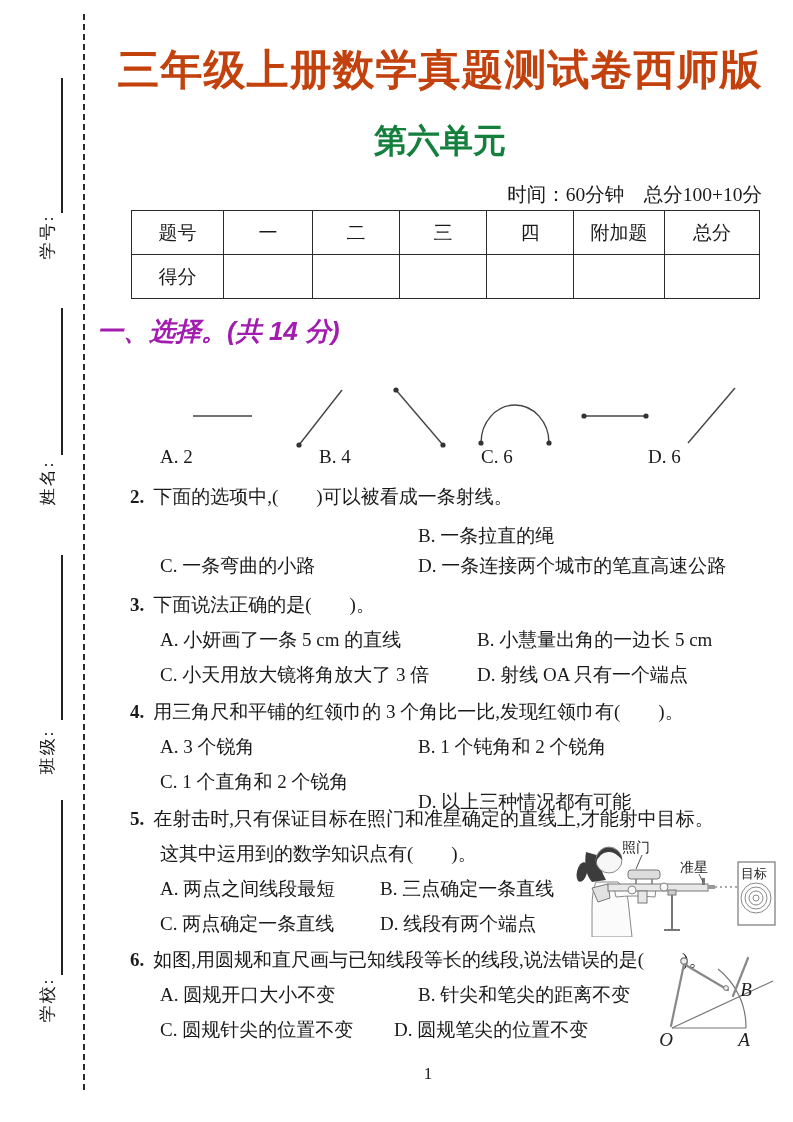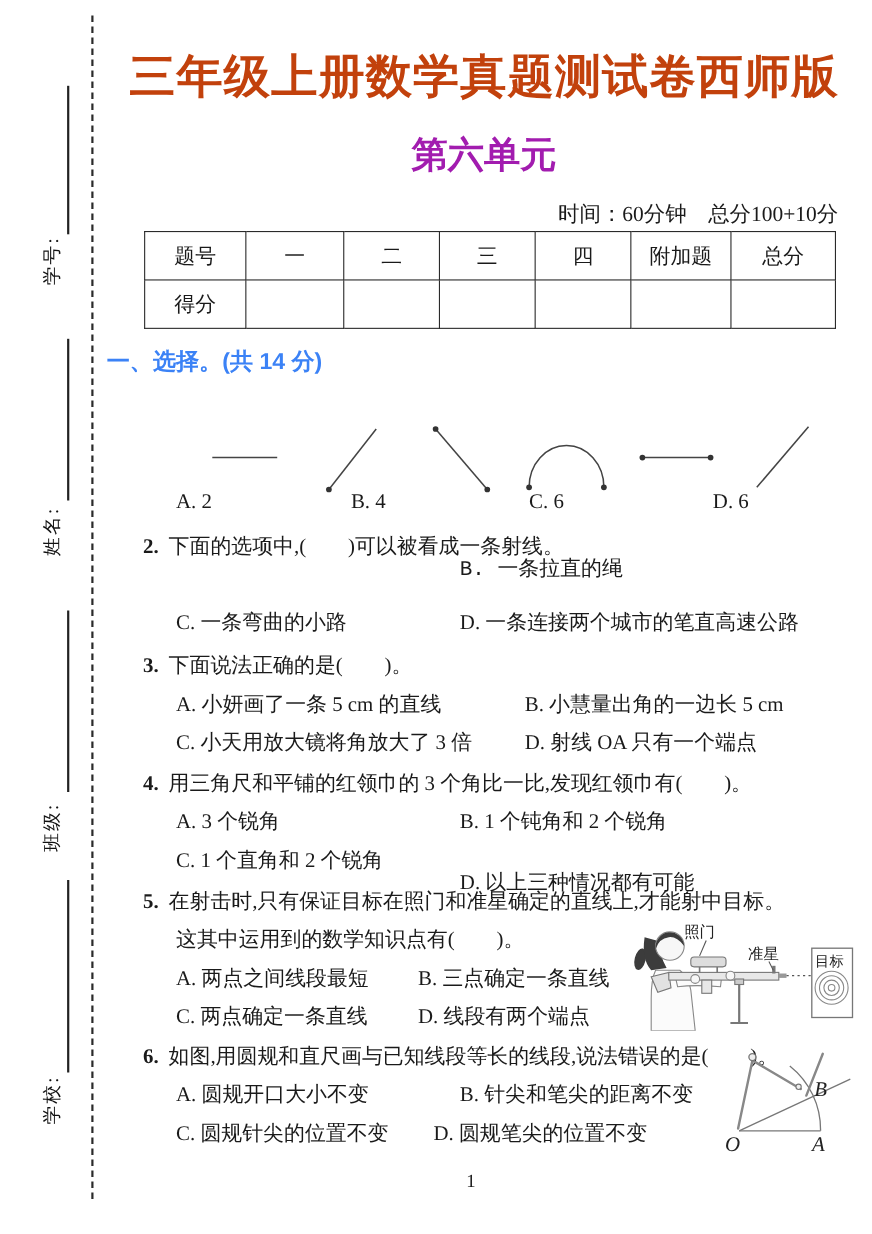"第六单元" .subtitle { color: #a21caf -> #15803d }
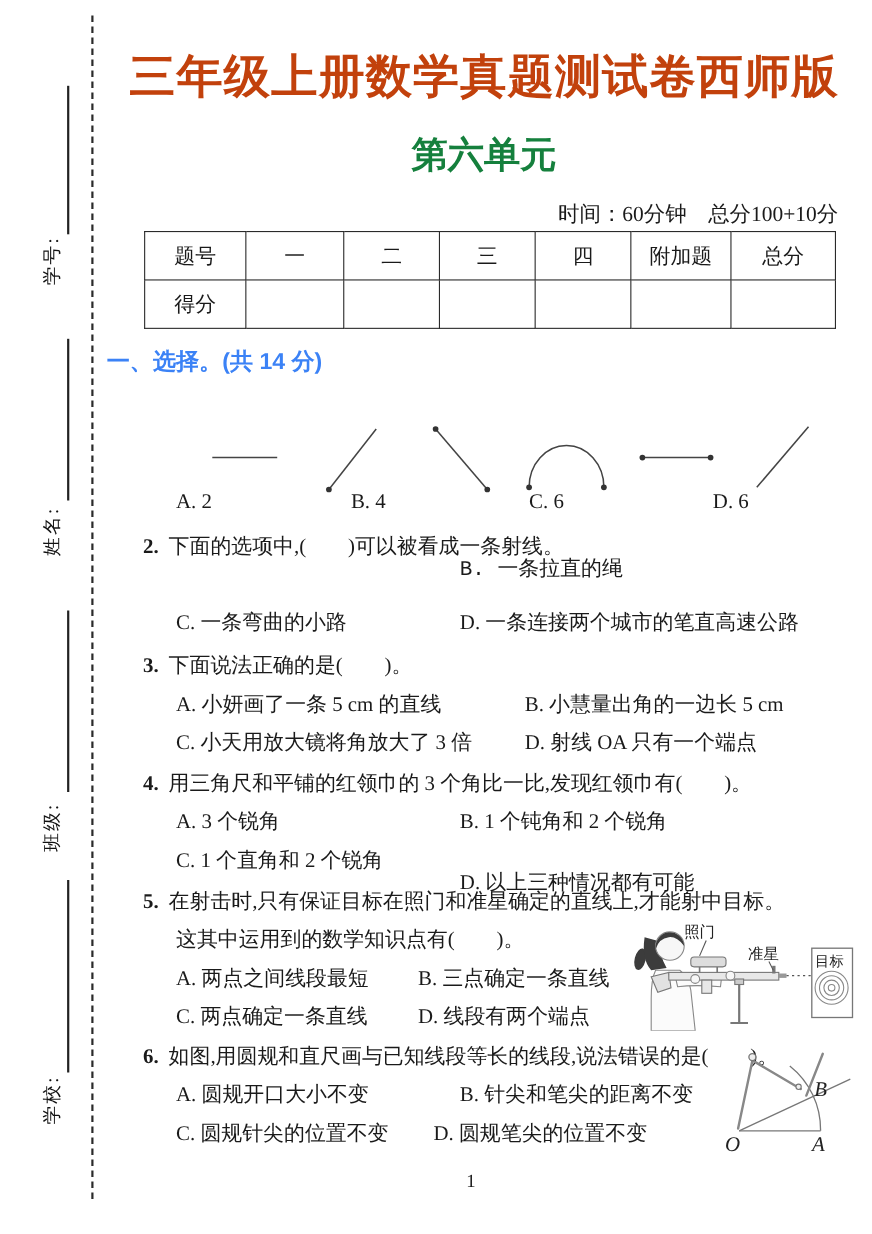"一、选择。(共 14 分)" .section-heading { color: #3b82f6 -> #a21caf; font-size: 21px -> 26px; font-style: none -> italic }
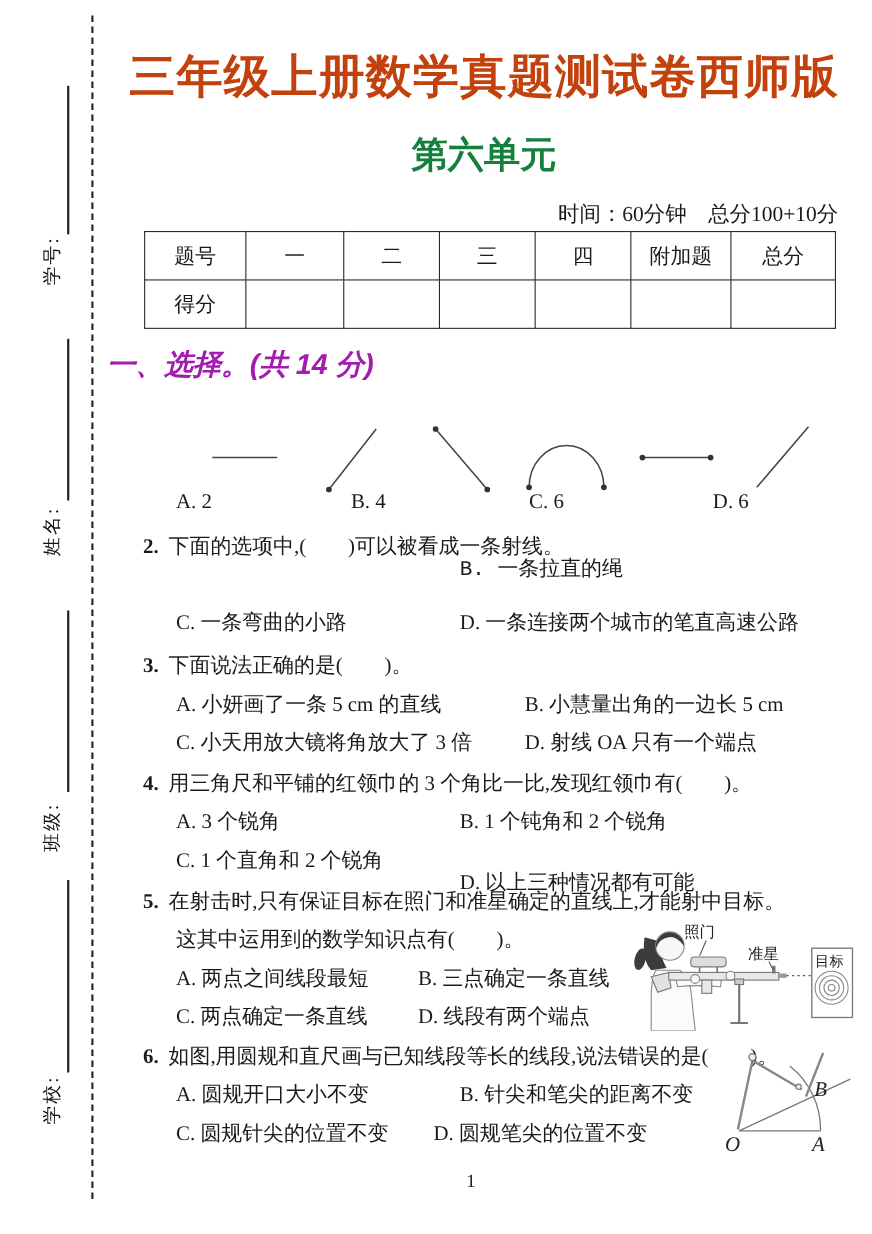"B. 一条拉直的绳" span.abs { font-family: Liberation Mono, monospace -> none; top: 504px -> 523px }
